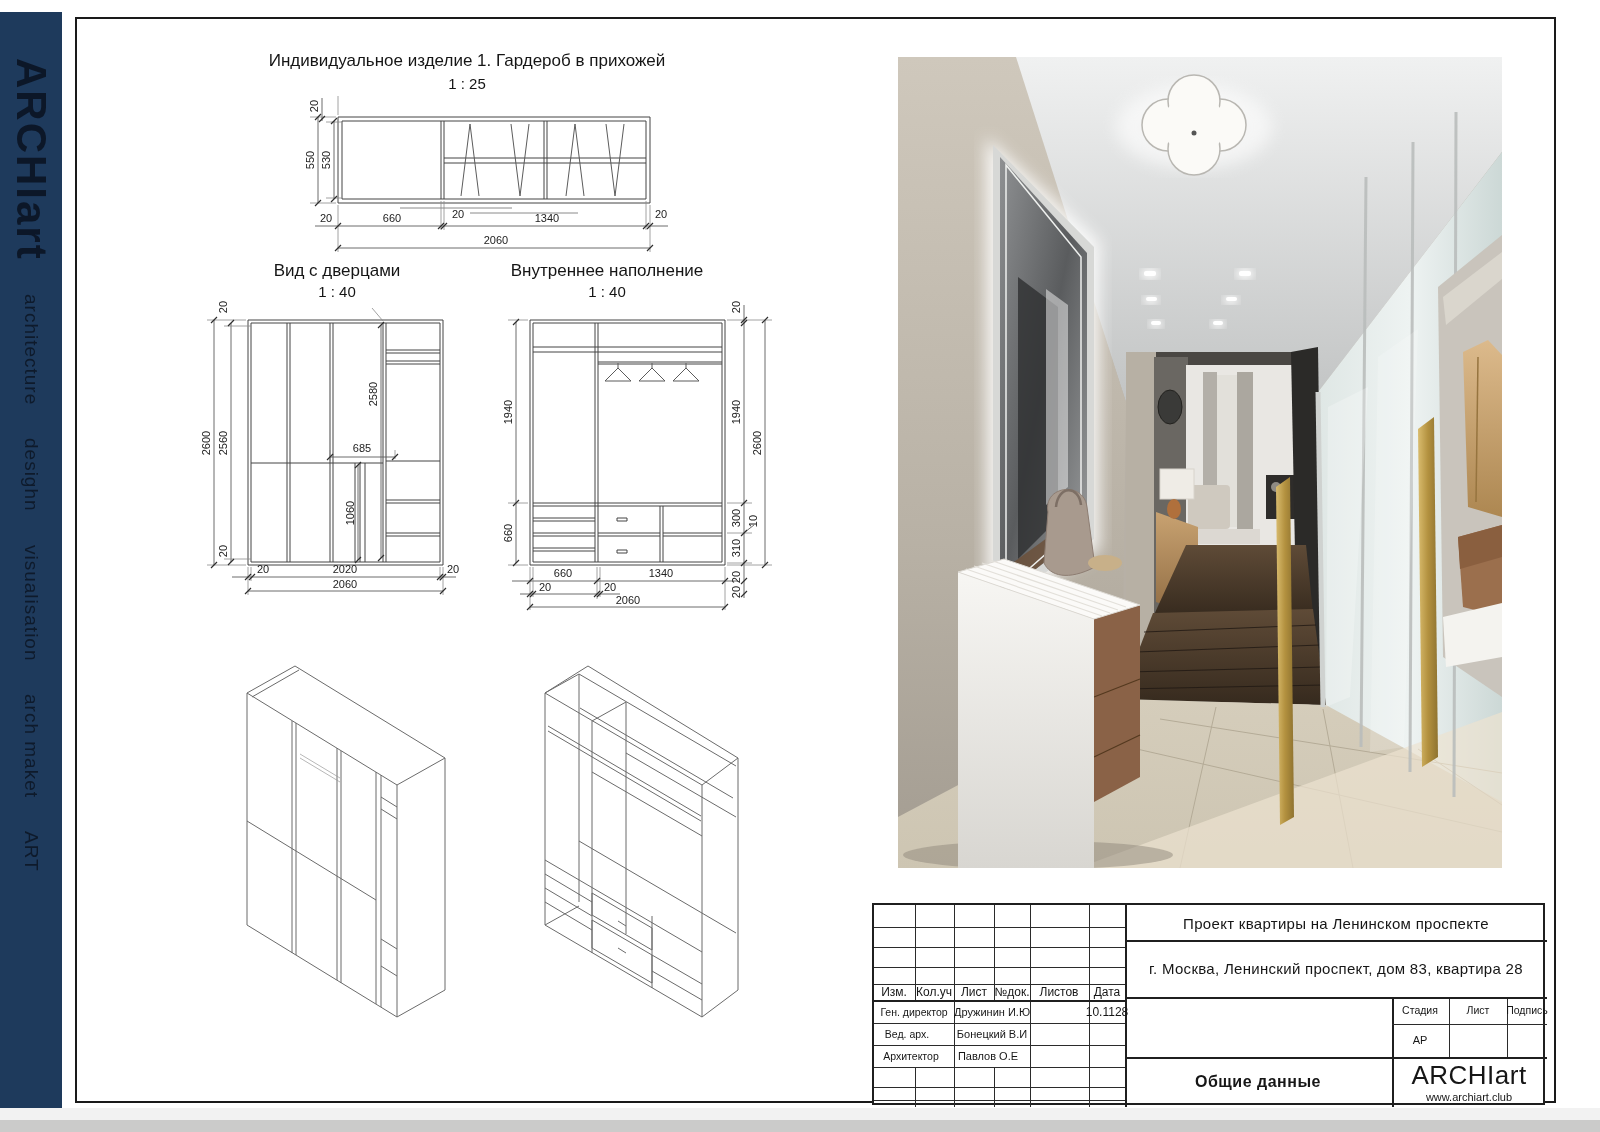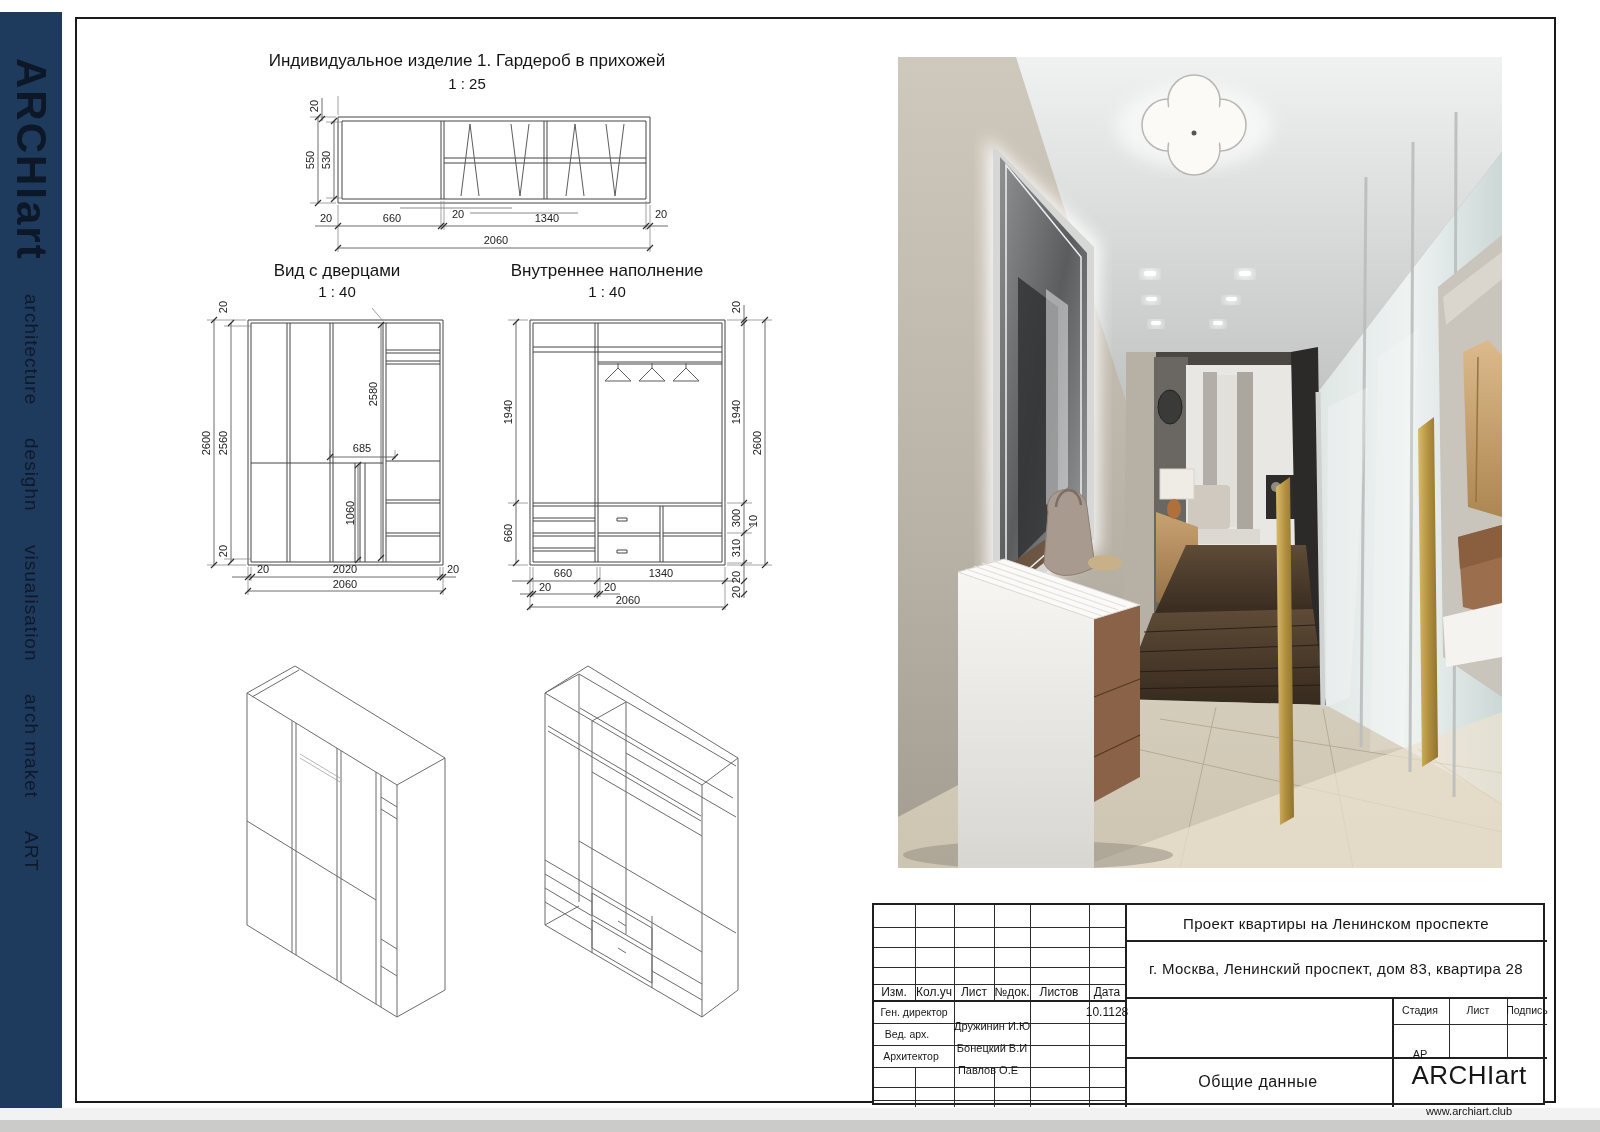"Дружинин И.Ю" .t11 { margin-top: 14px -> none }
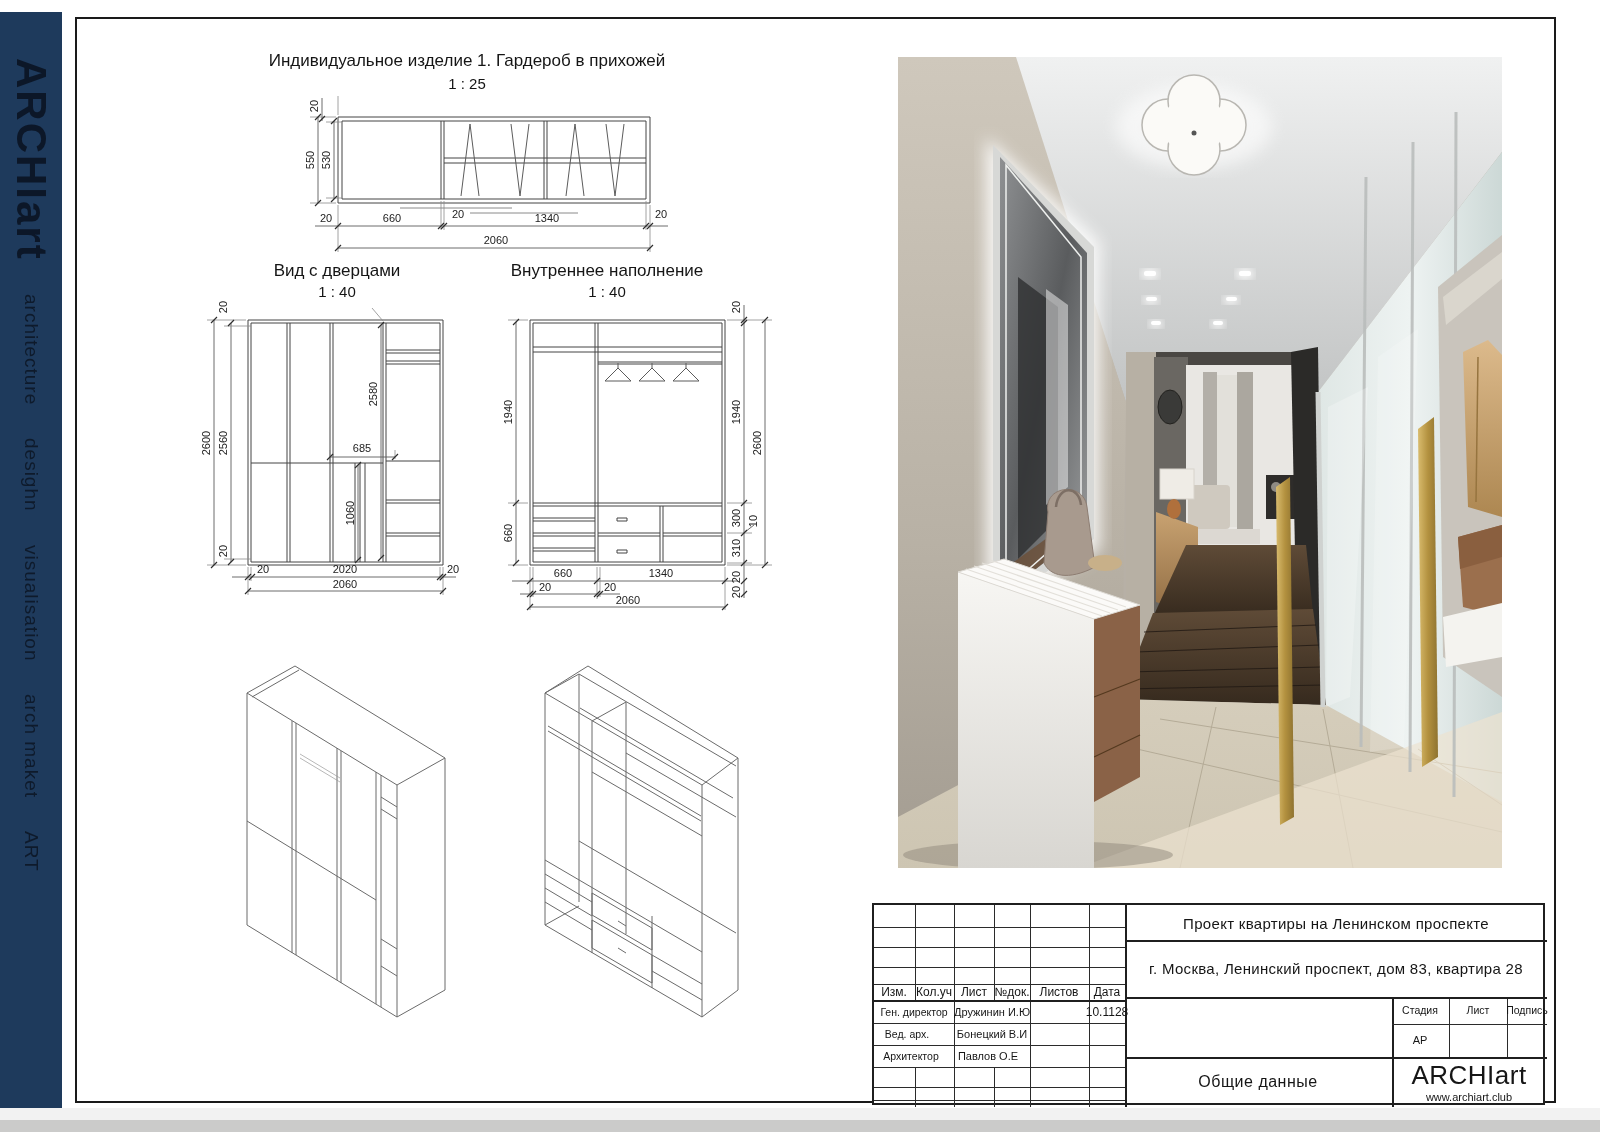"Общие данные" .t16 { font-weight: none -> bold }
